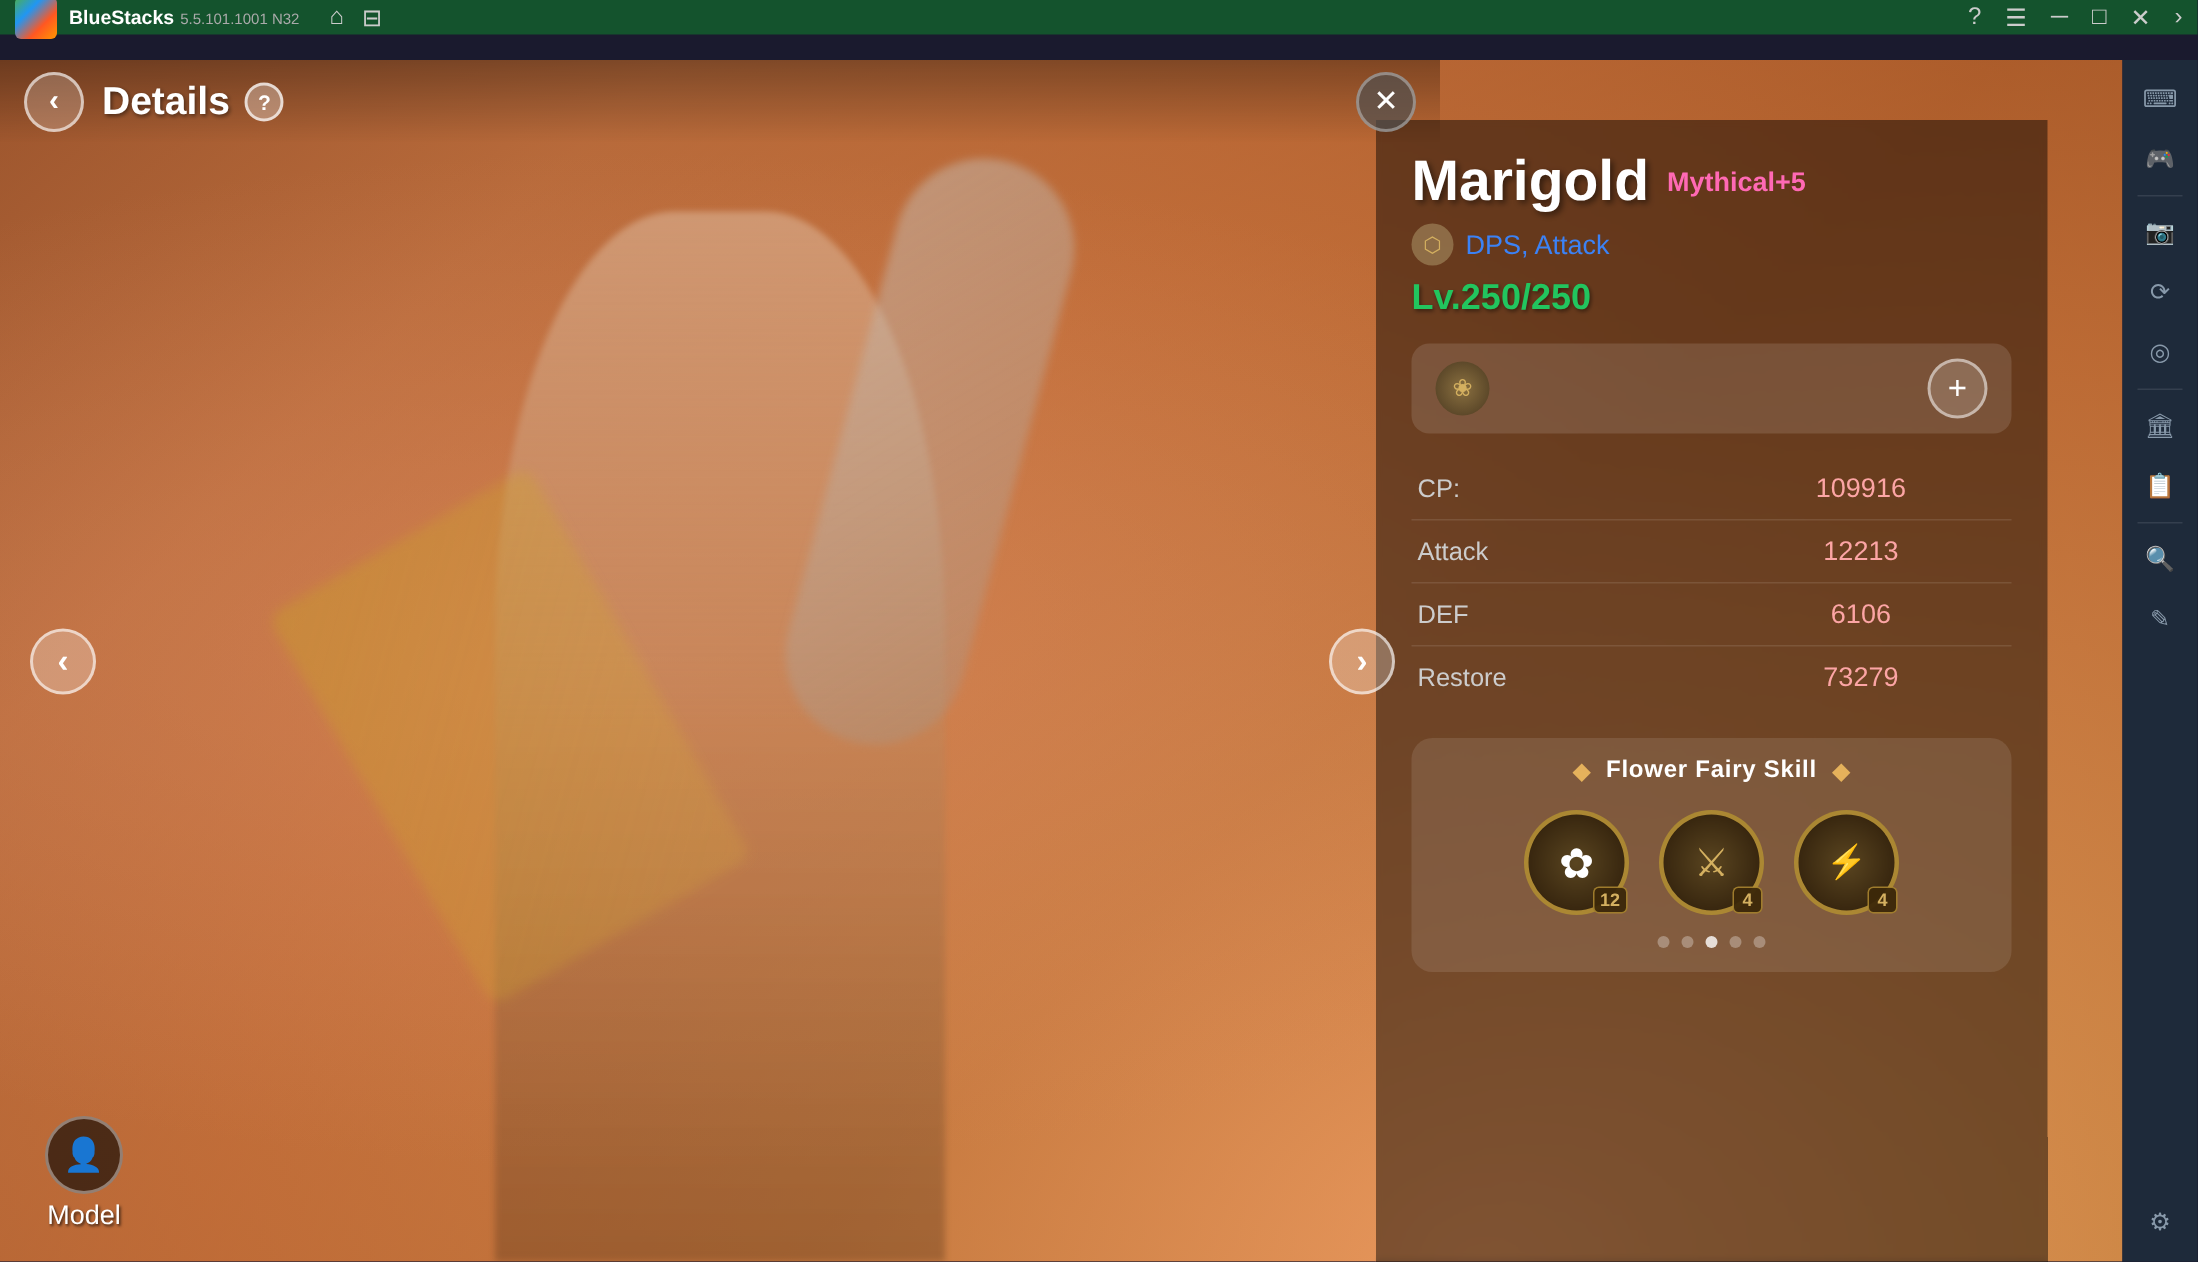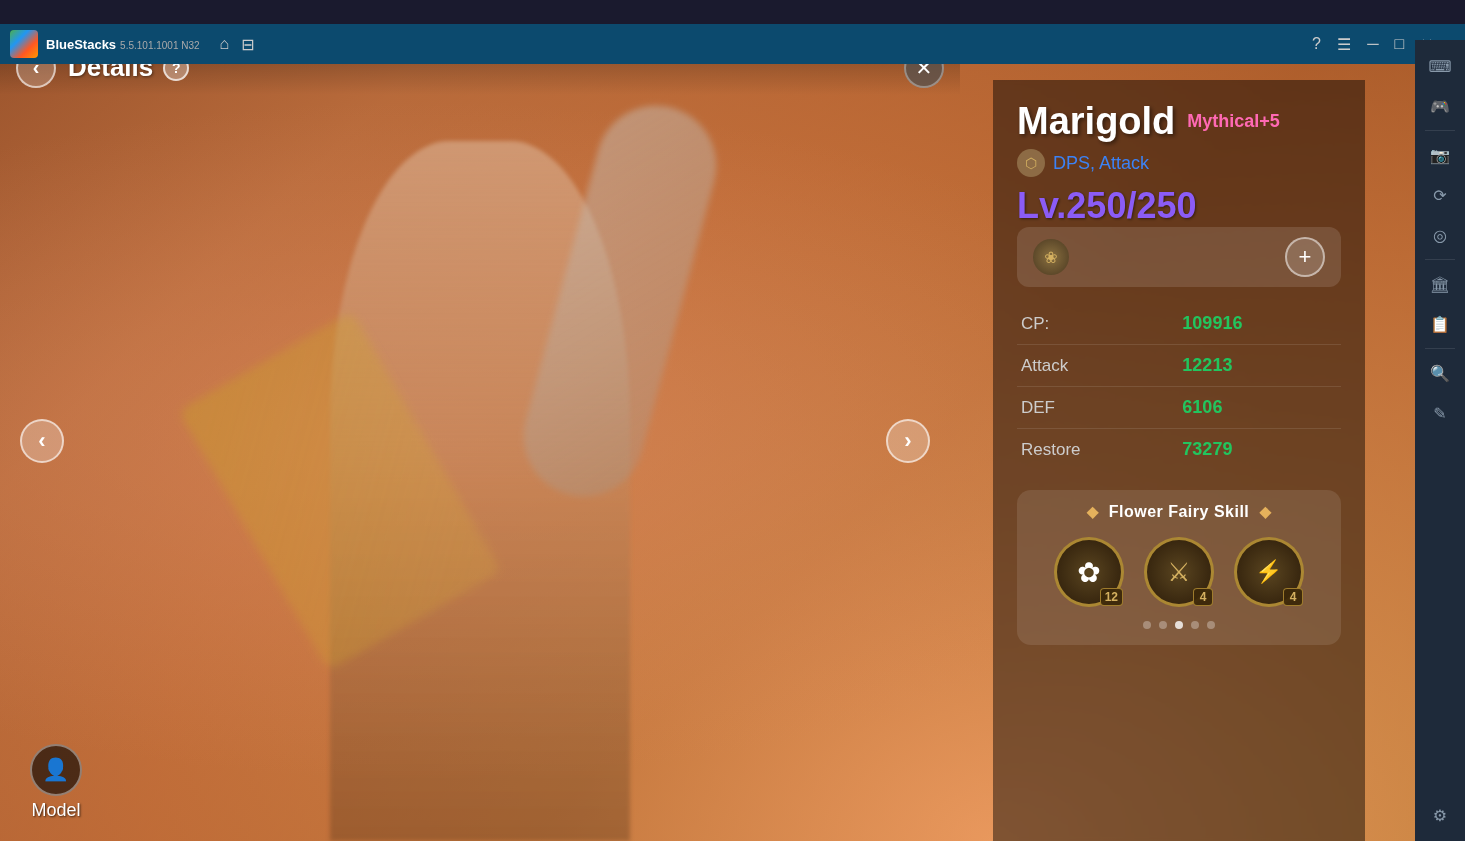"BlueStacks" .title-bar { background: #0c4a6e -> #14532d; height: 40px -> 23px; margin-top: 24px -> none }
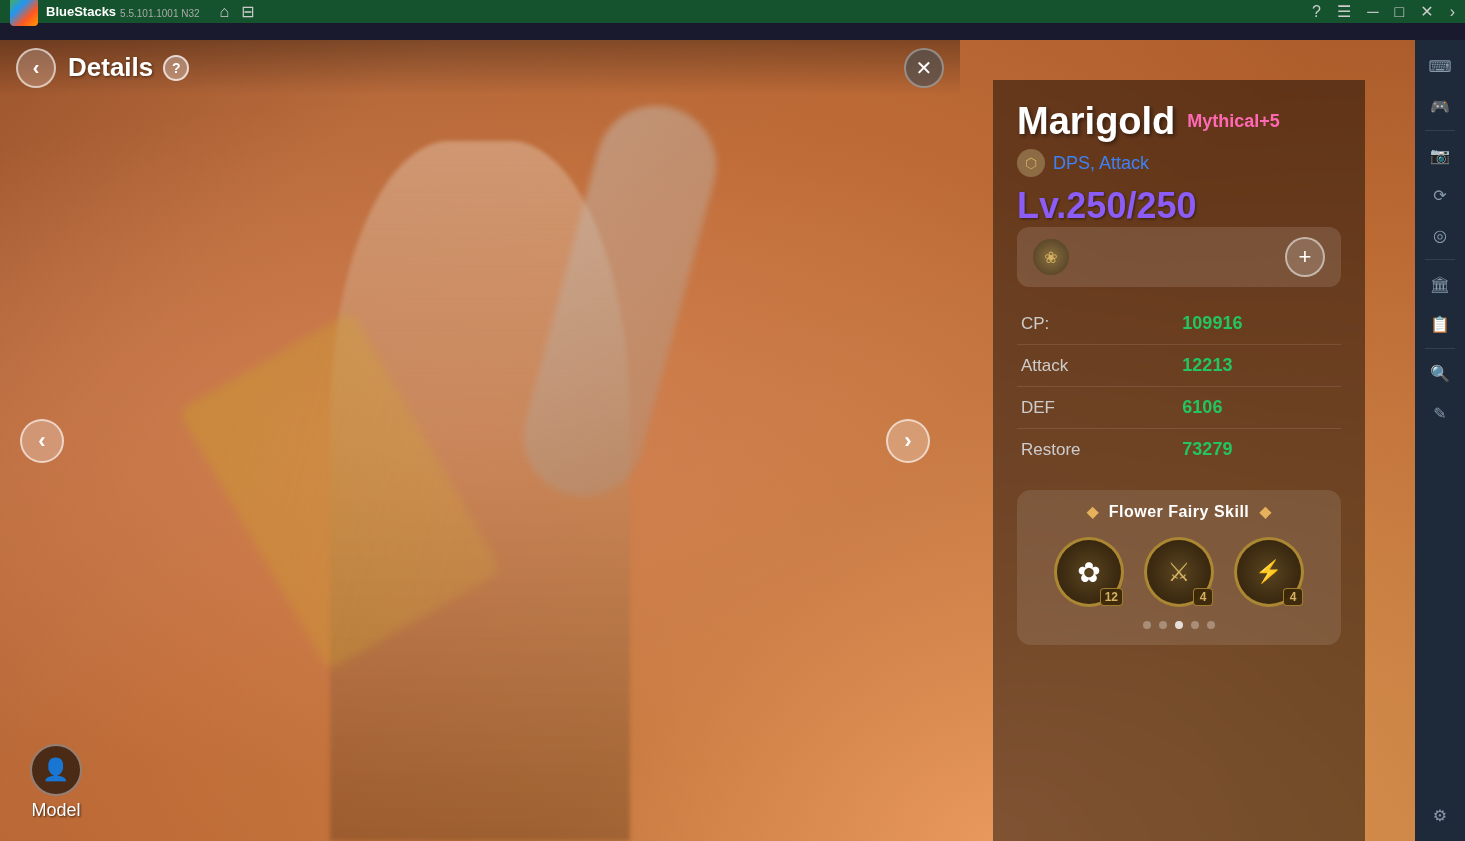"Marigold" .right-panel { width: 372px -> 448px }
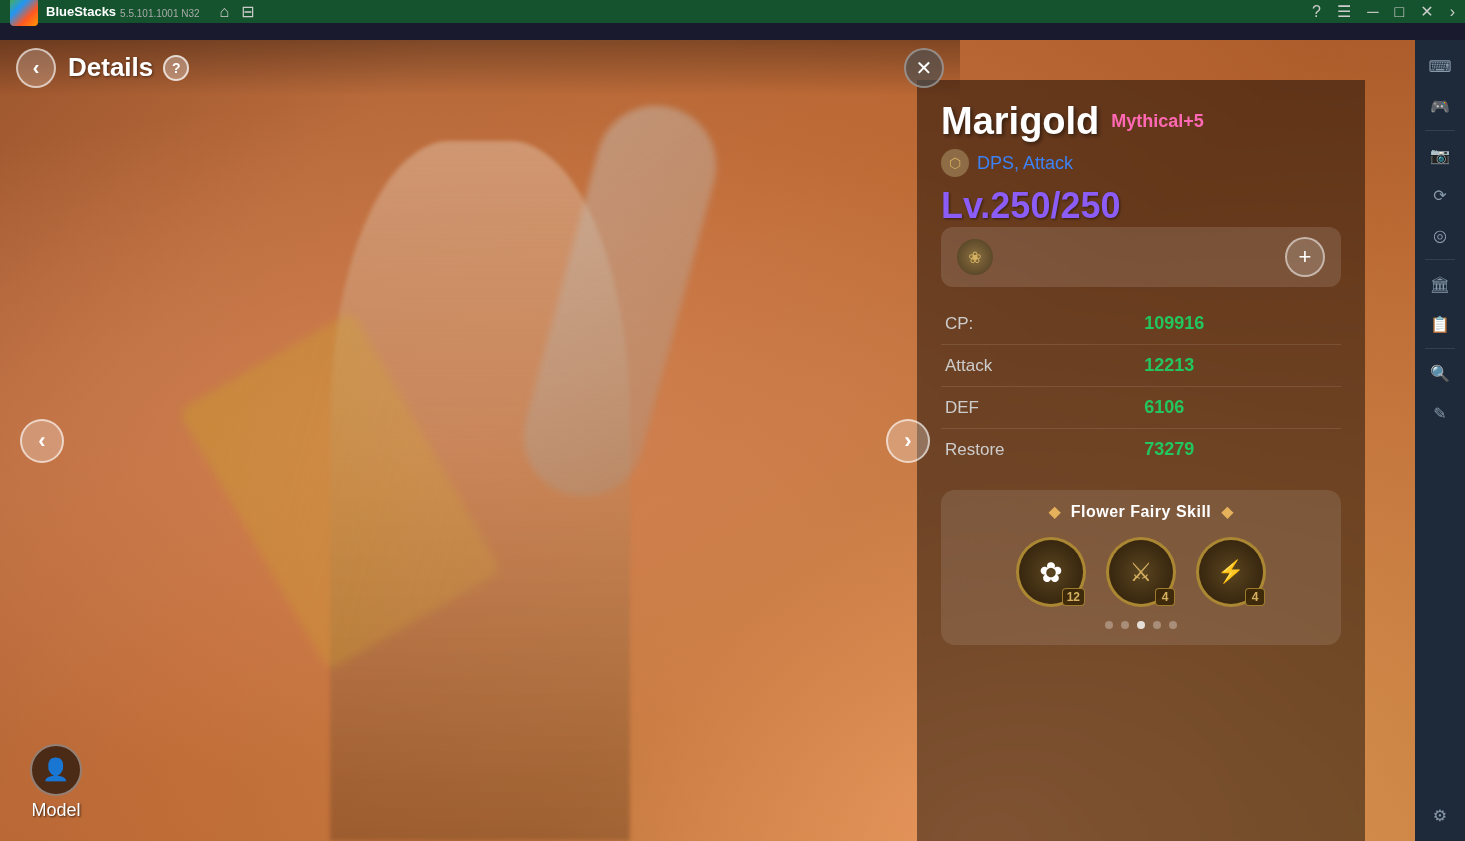"Lv.250/250" .level-text { color: #8b5cf6 -> #22c55e; font-size: 36px -> 24px; margin-bottom: none -> 16px }
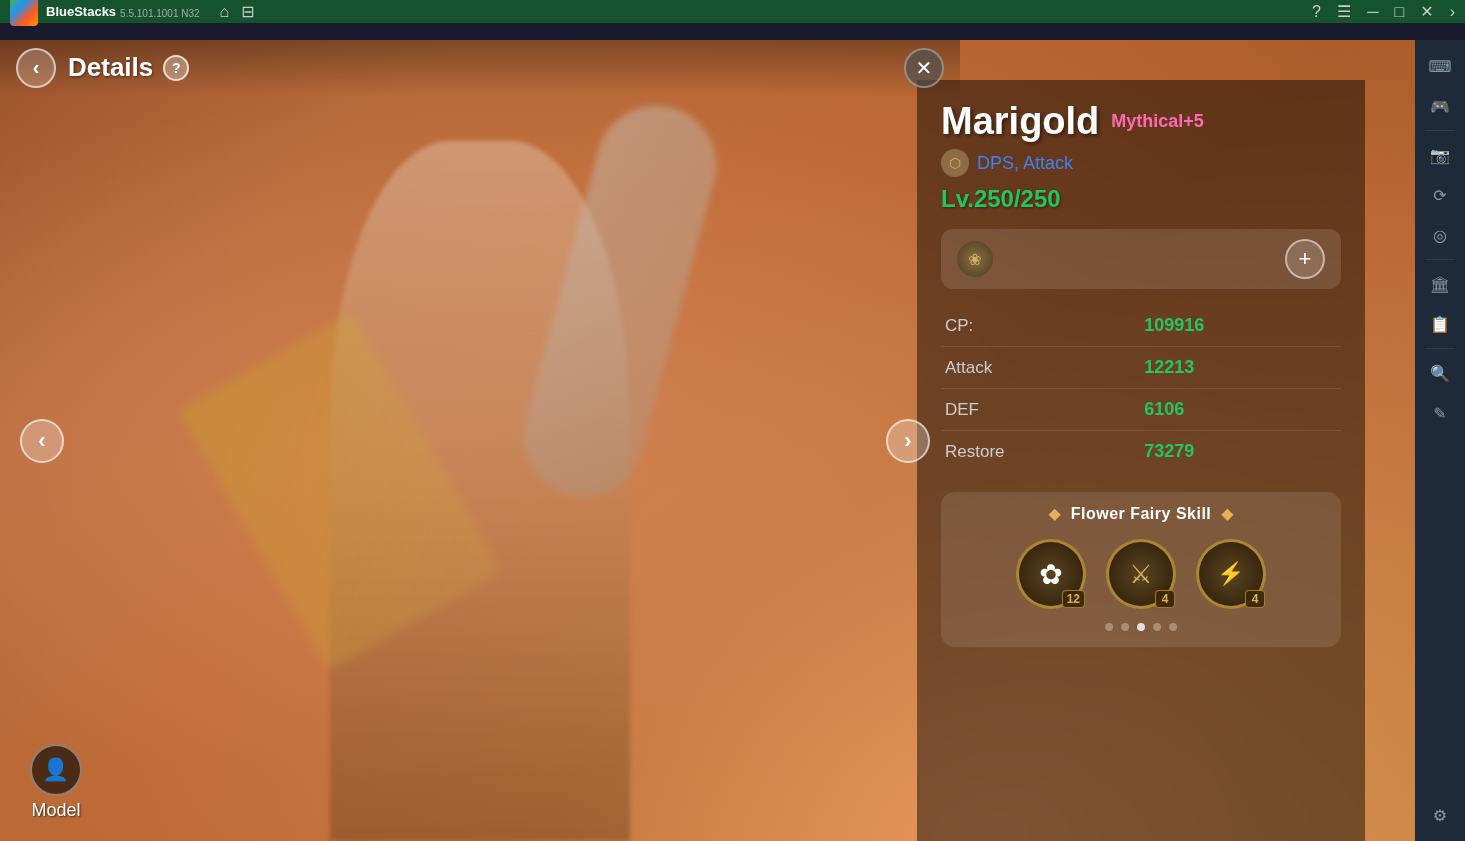"109916" .stats-table td:last-child { color: #22c55e -> #fca5a5; font-weight: bold -> normal; text-align: left -> center }
